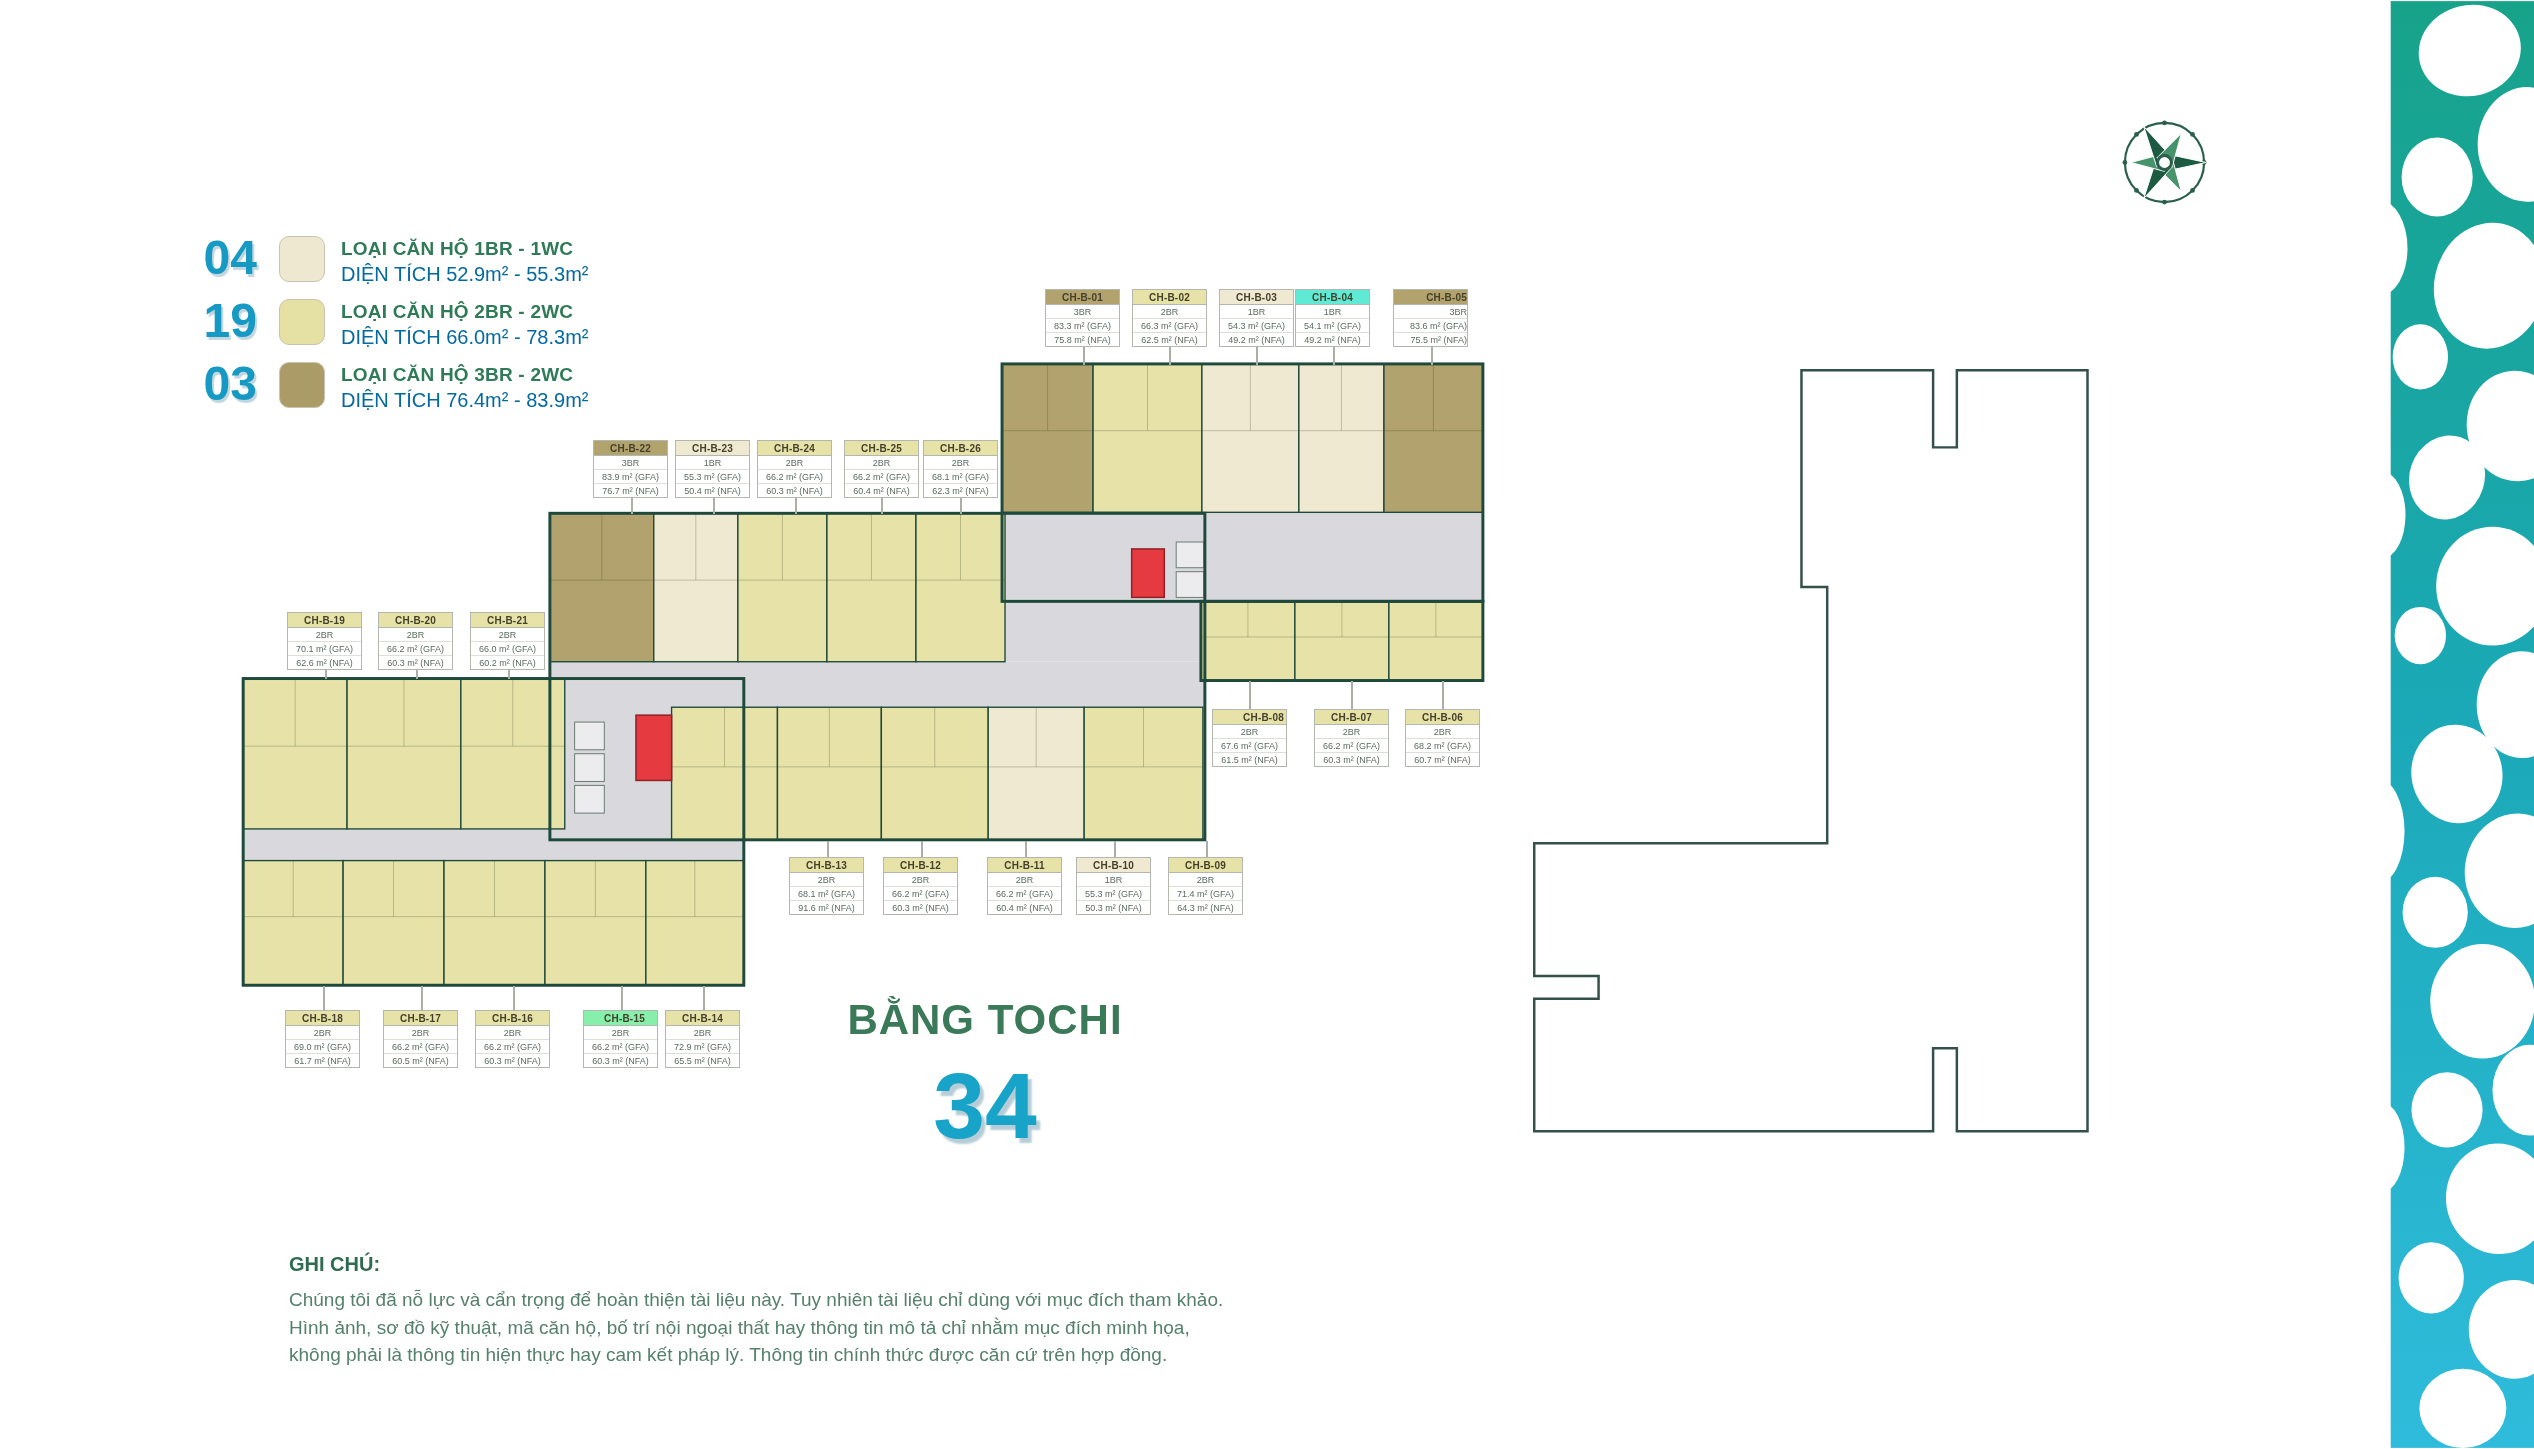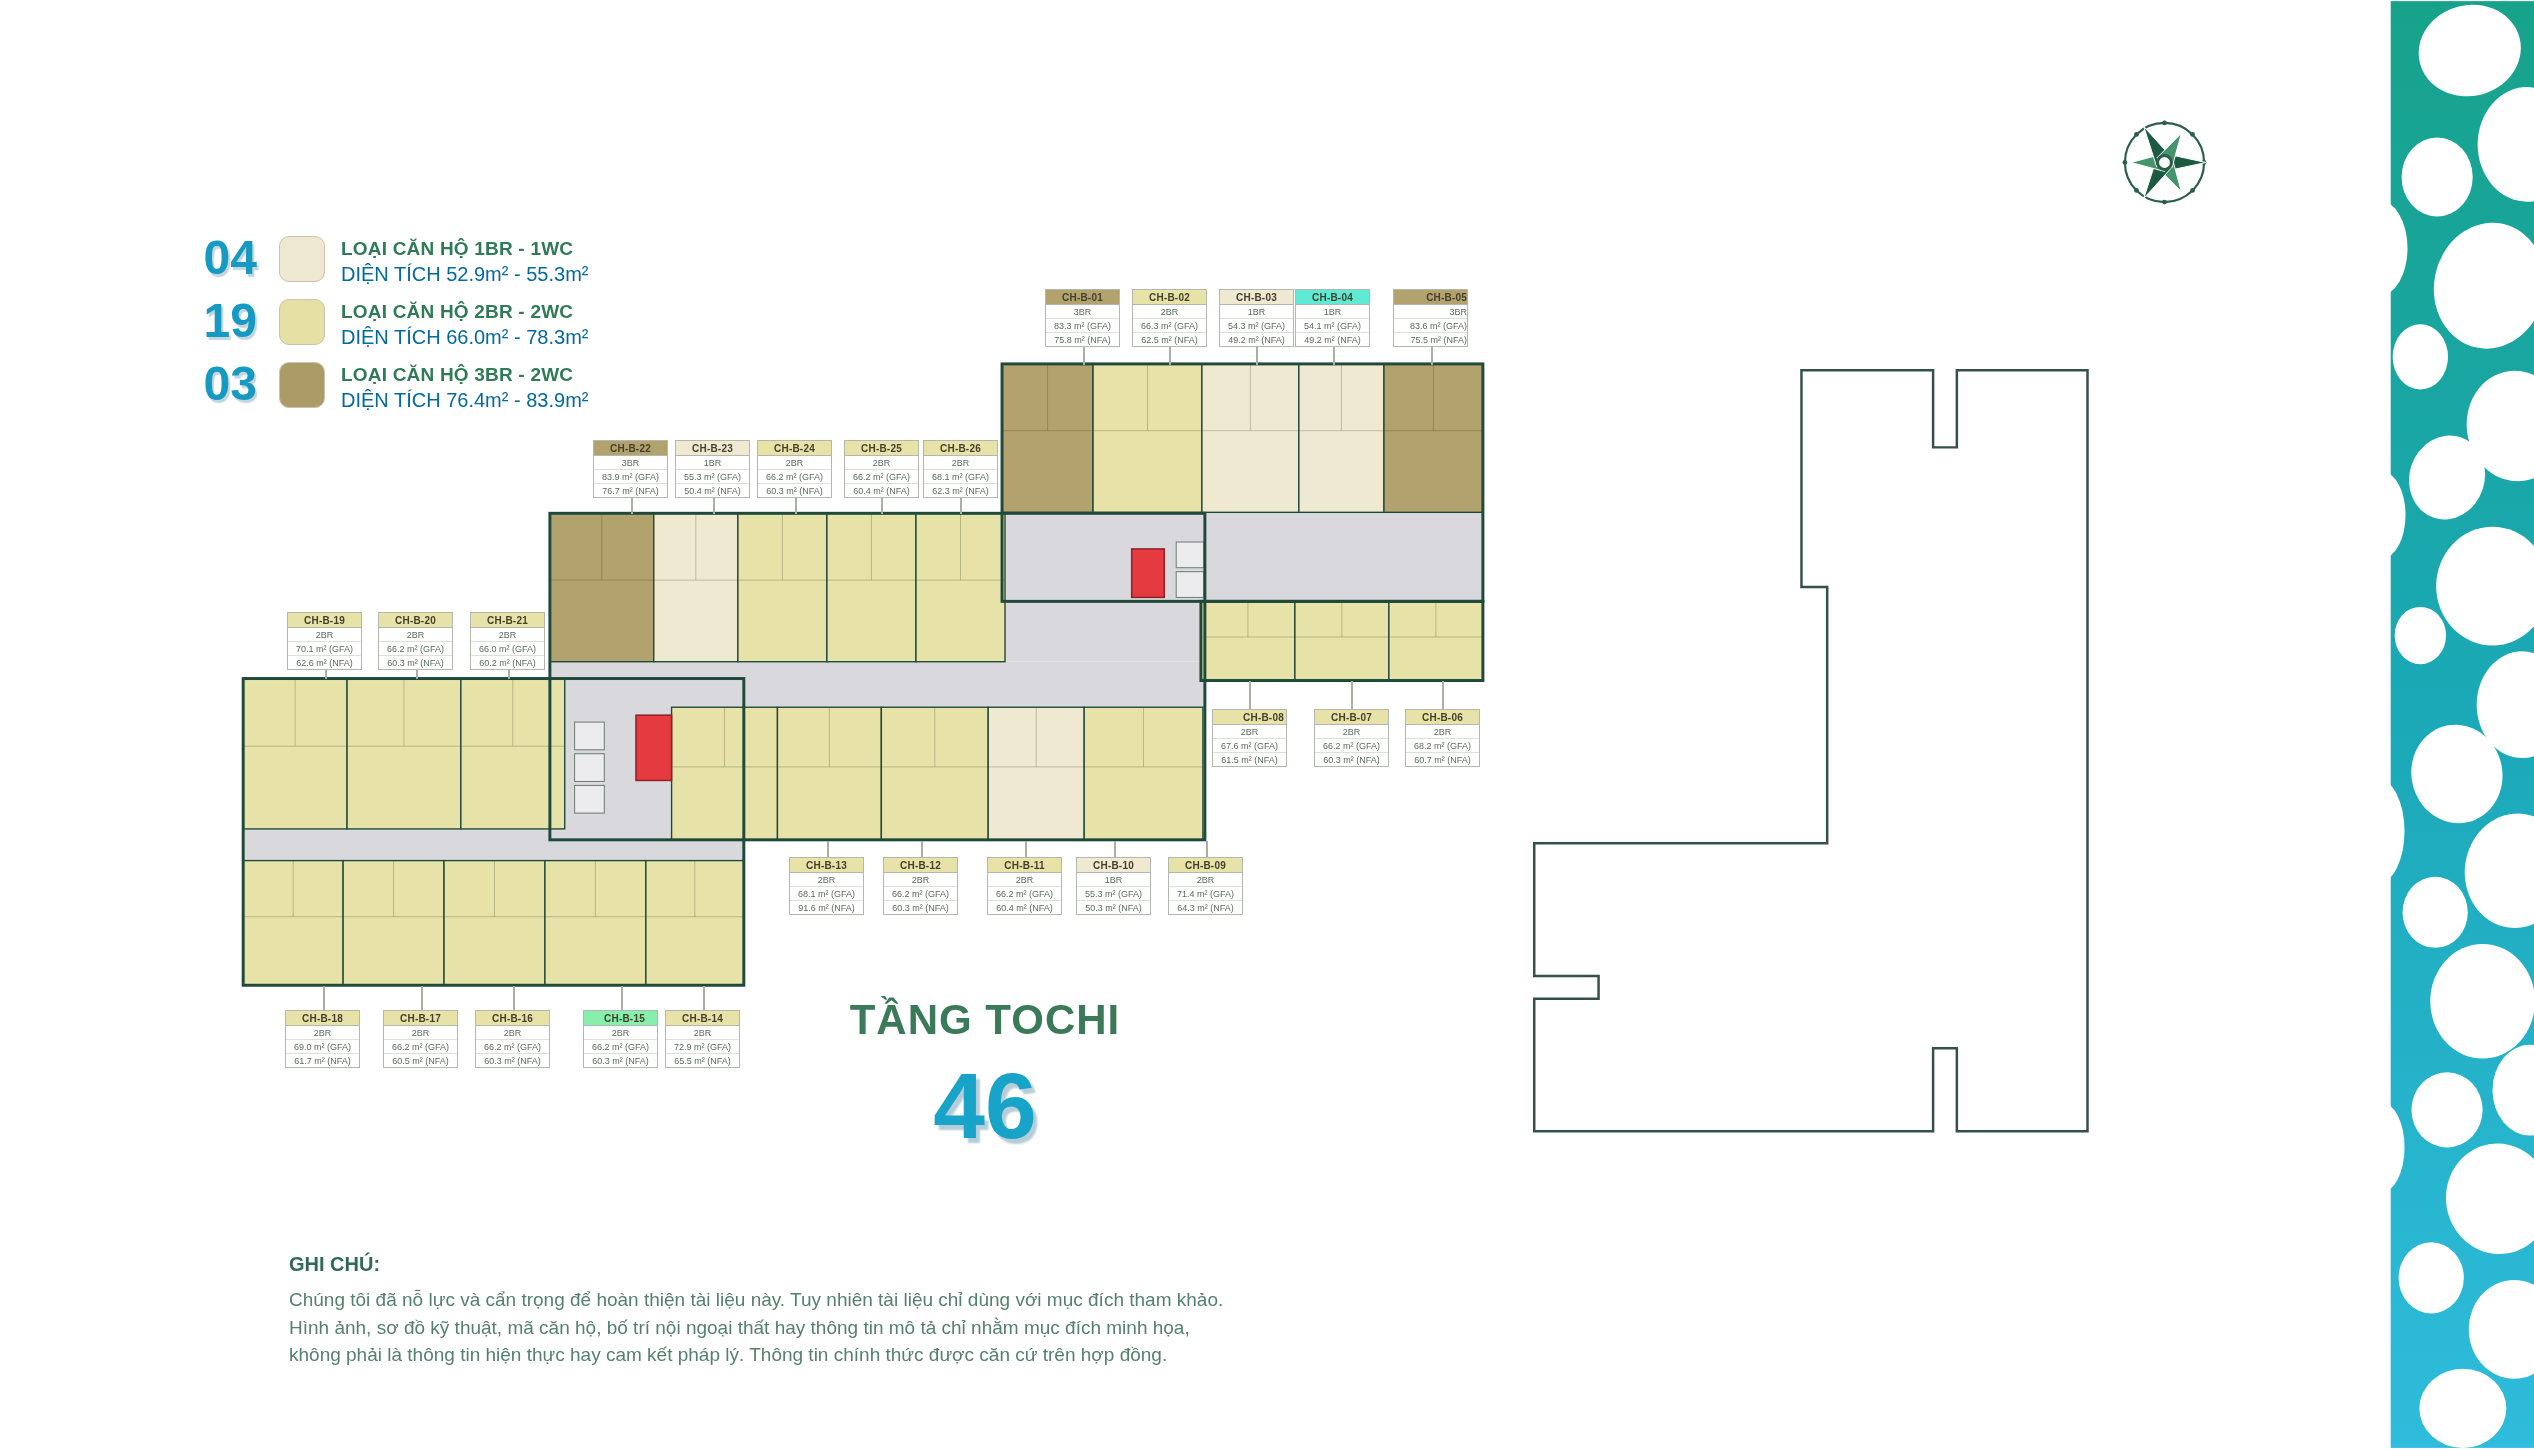"TẦNG TOCHI" div.tower-name { text: TẦNG -> BẰNG }
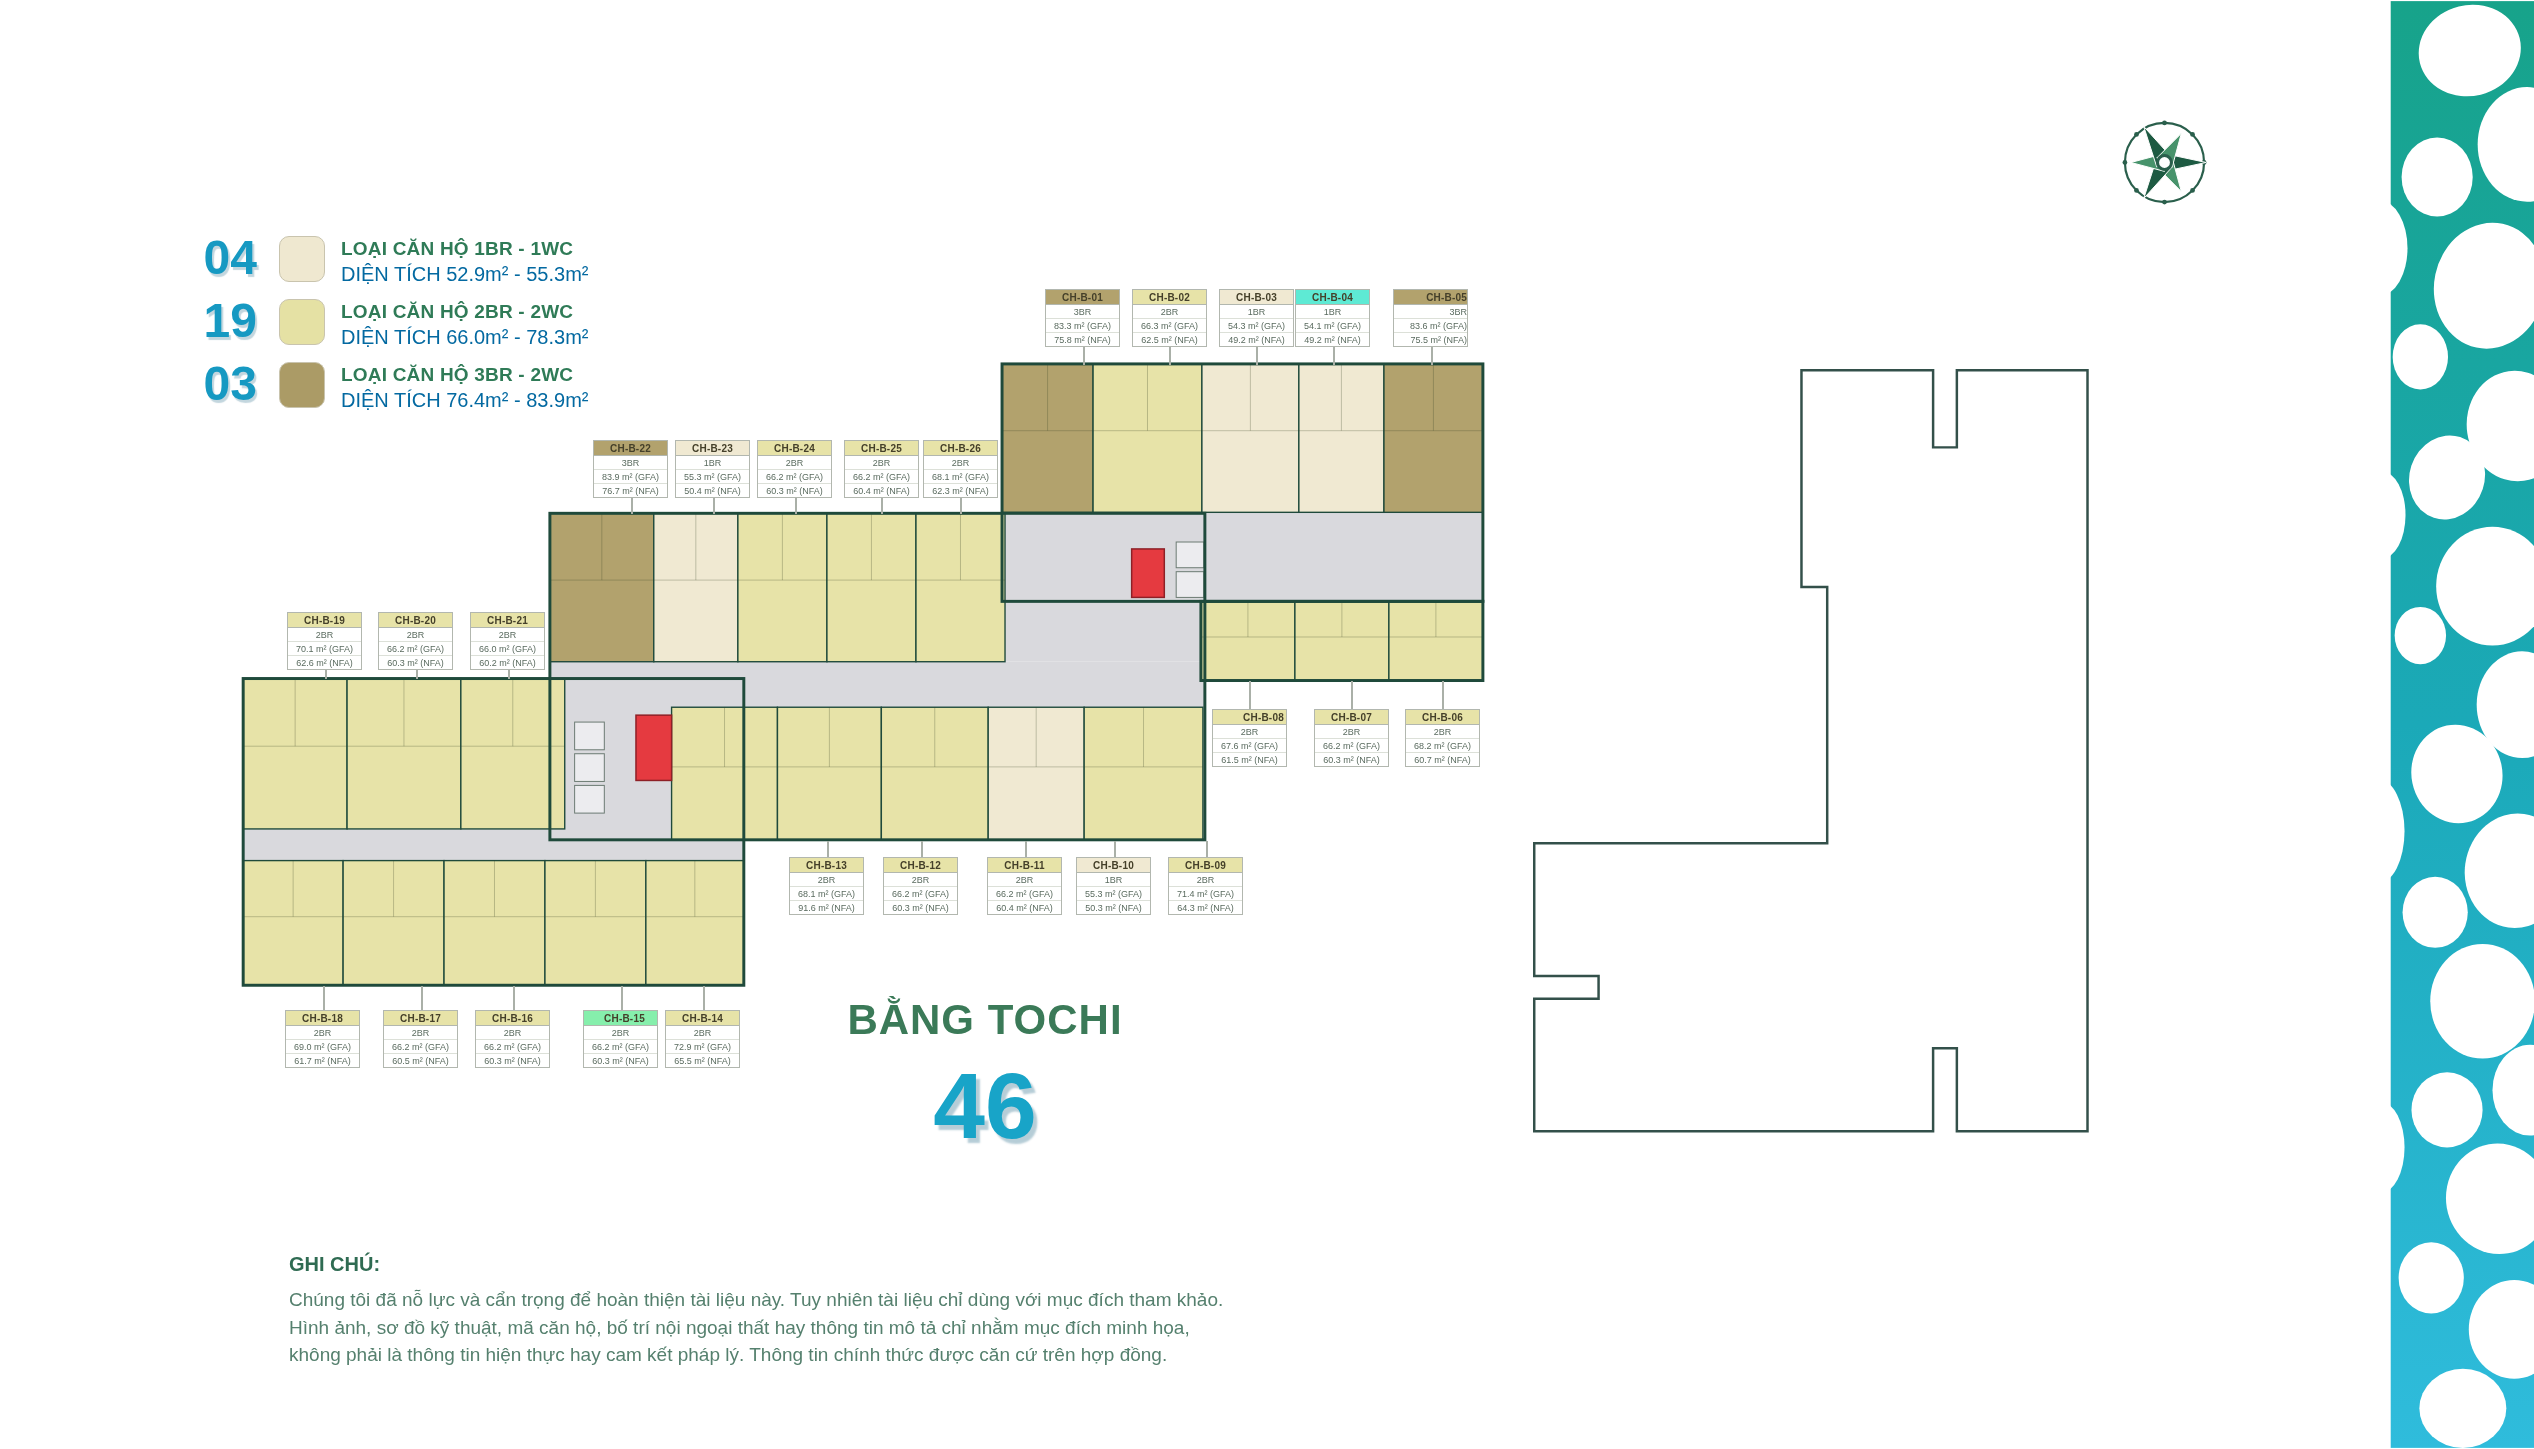"46" div.tower-number { text: 46 -> 34 }
